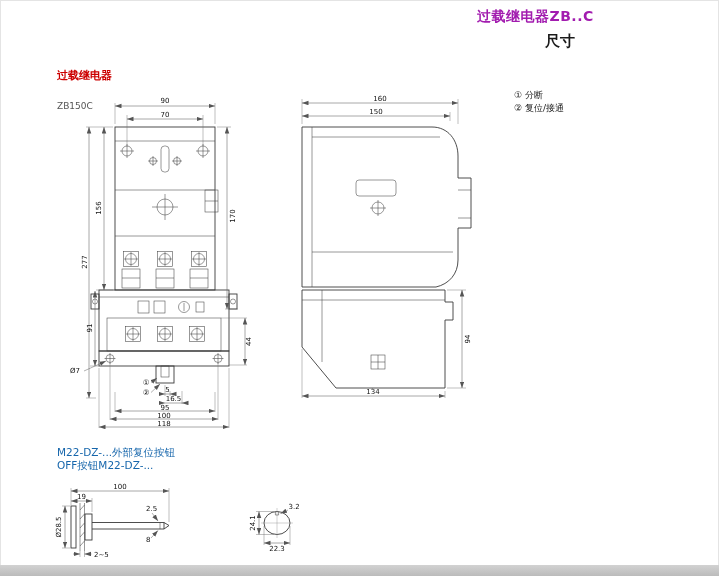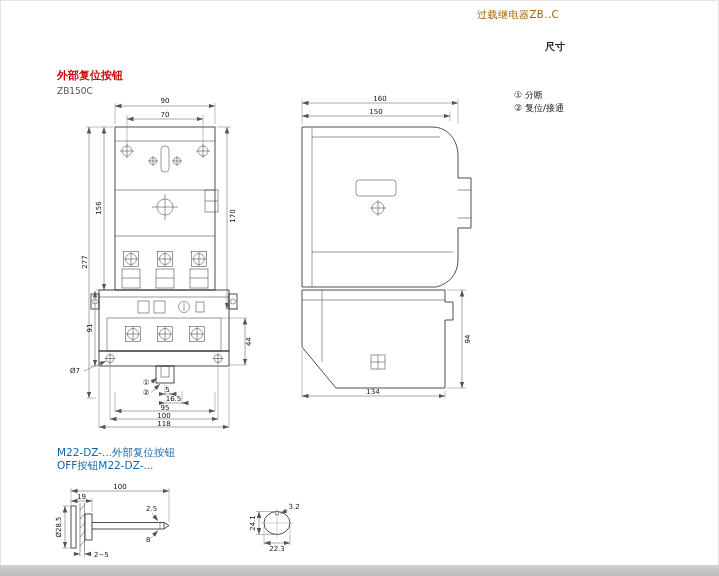"过载继电器ZB..C" .doc-title { color: #a16207 -> #a21caf; font-size: 10px -> 14px; font-weight: normal -> bold }
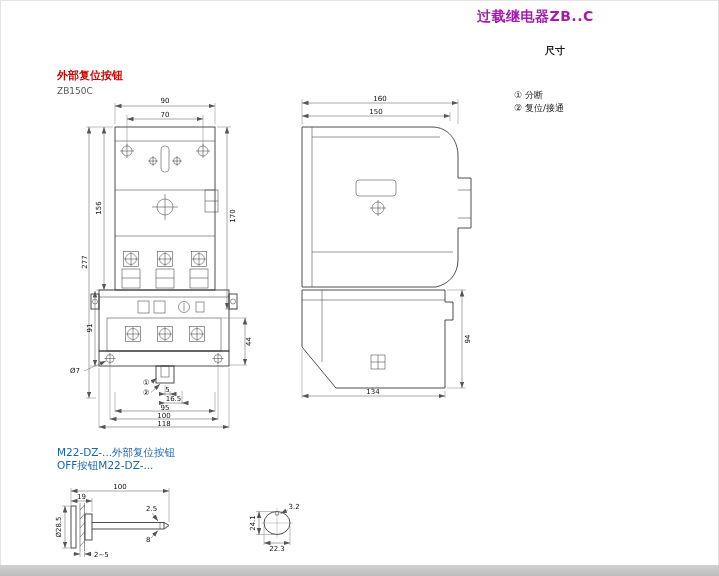"尺寸" .doc-subtitle { font-size: 10px -> 15px; margin-top: 18px -> 6px }
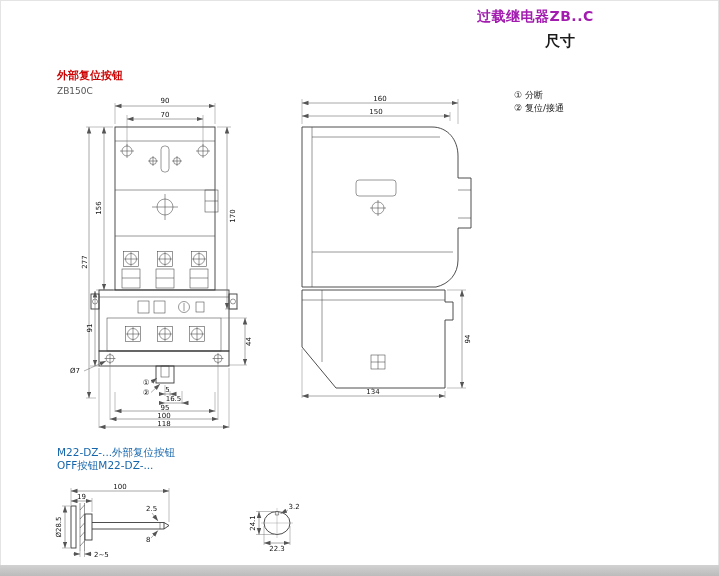"外部复位按钮" div.sec-title { text: 外部复位按钮 -> 过载继电器 }
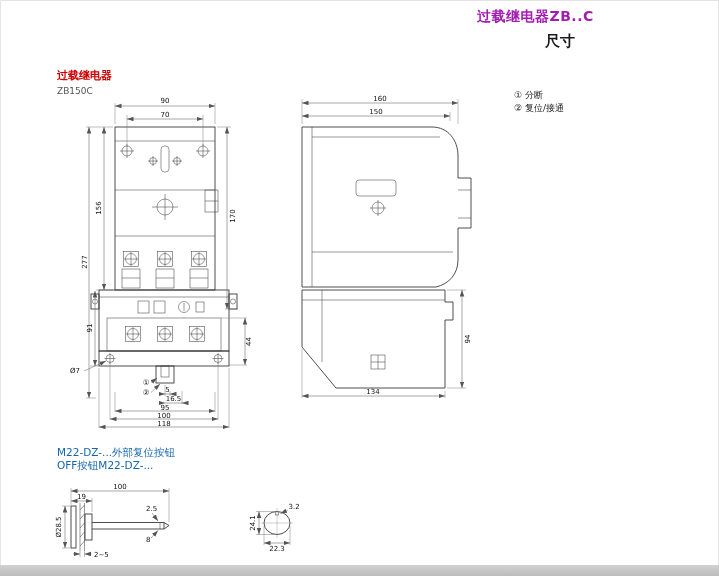"ZB150C" .sec-model { margin-top: 3px -> 18px }
